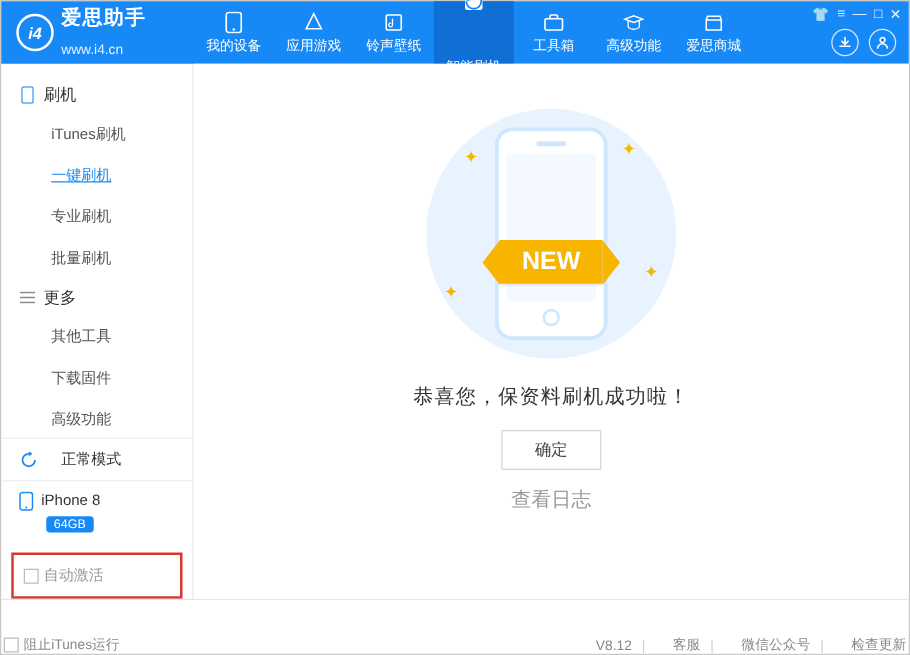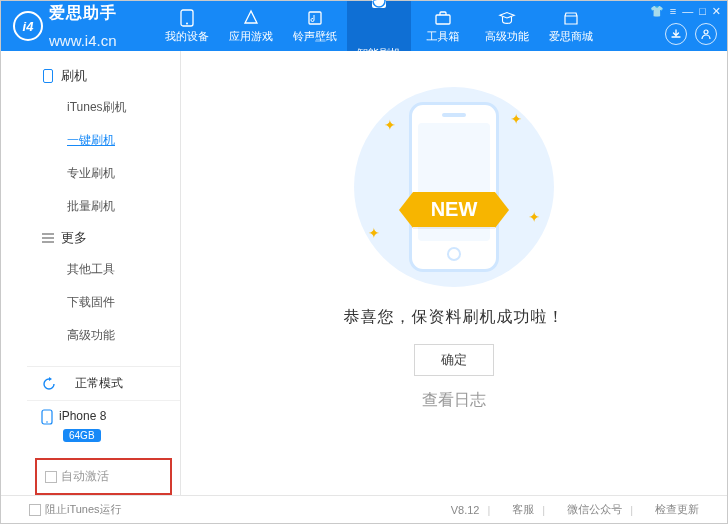"www.i4.cn" .logo-sub { font-size: 15px -> 11px }
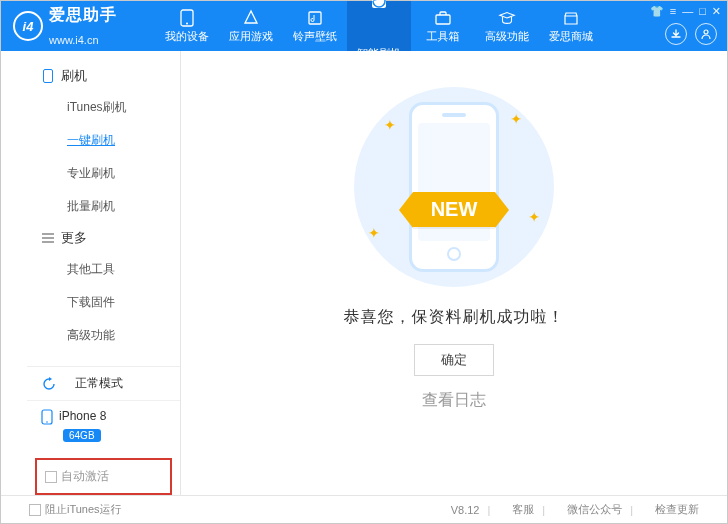"刷机" .sidebar { margin-left: 26px -> none }
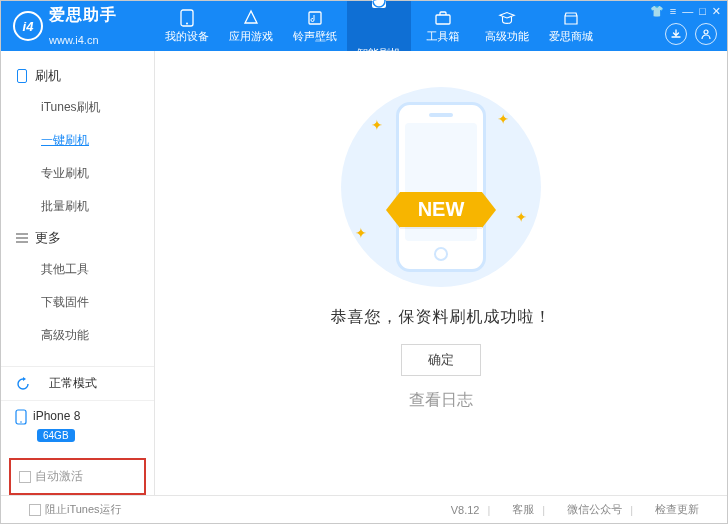"阻止iTunes运行" .footer { align-items: center -> flex-end; height: 28px -> 44px; padding: 0 28px -> 0 2px }
